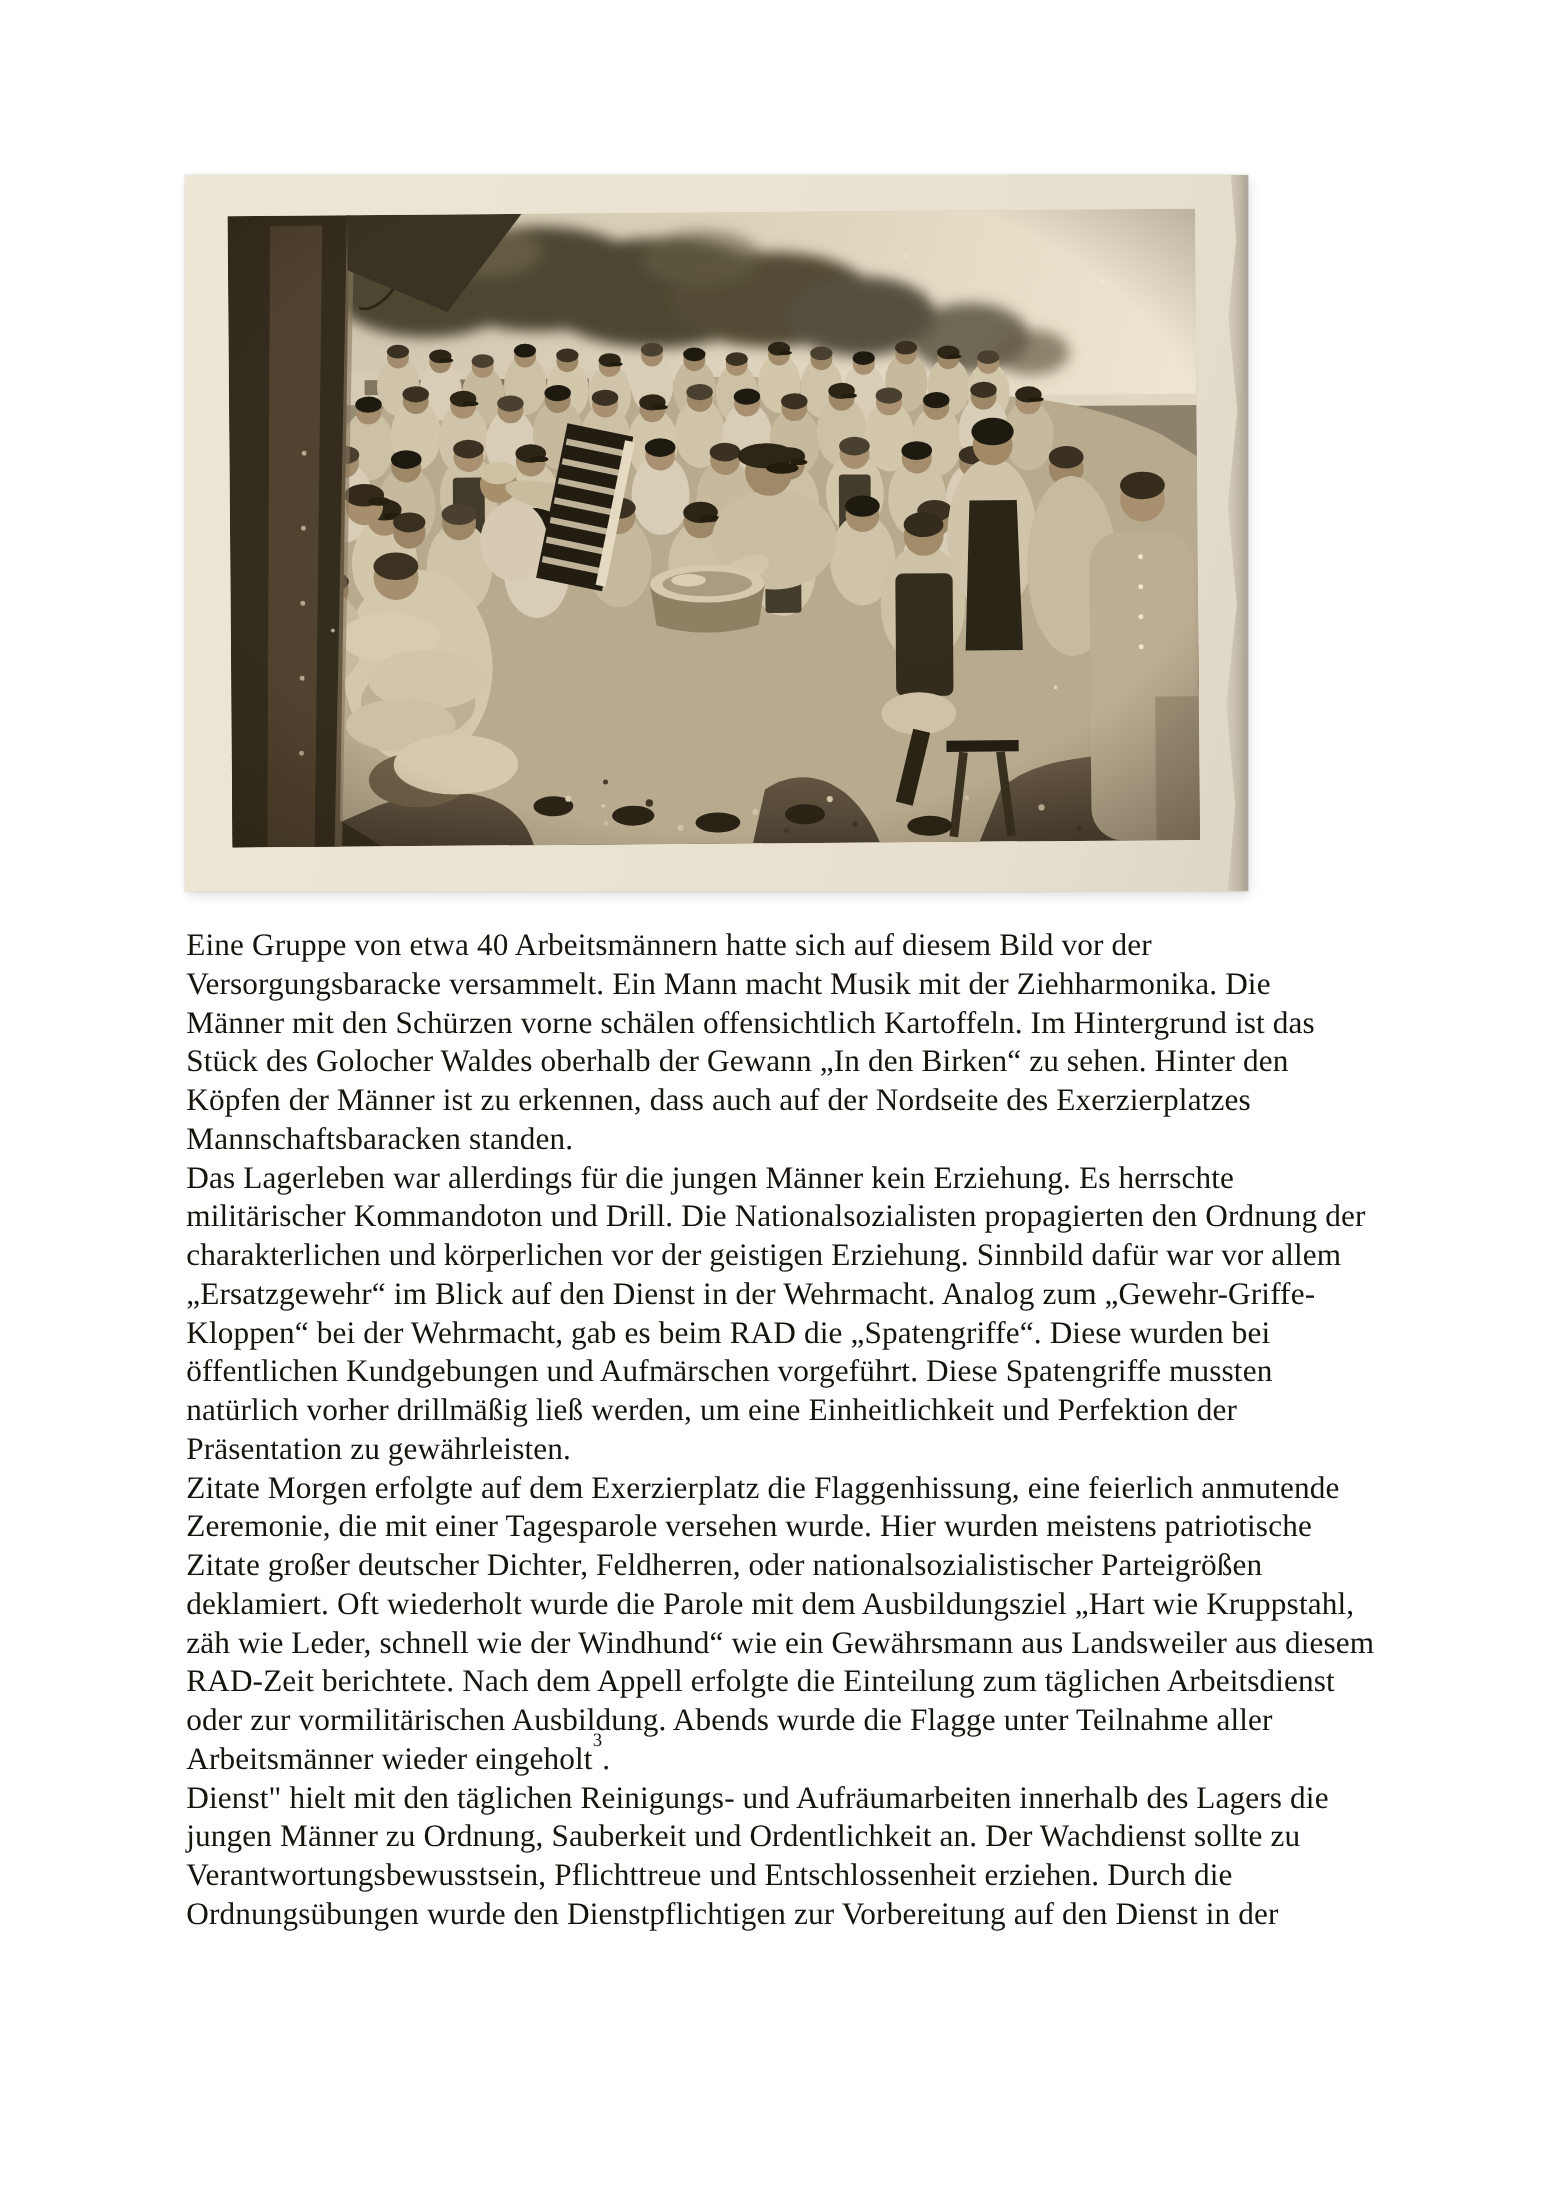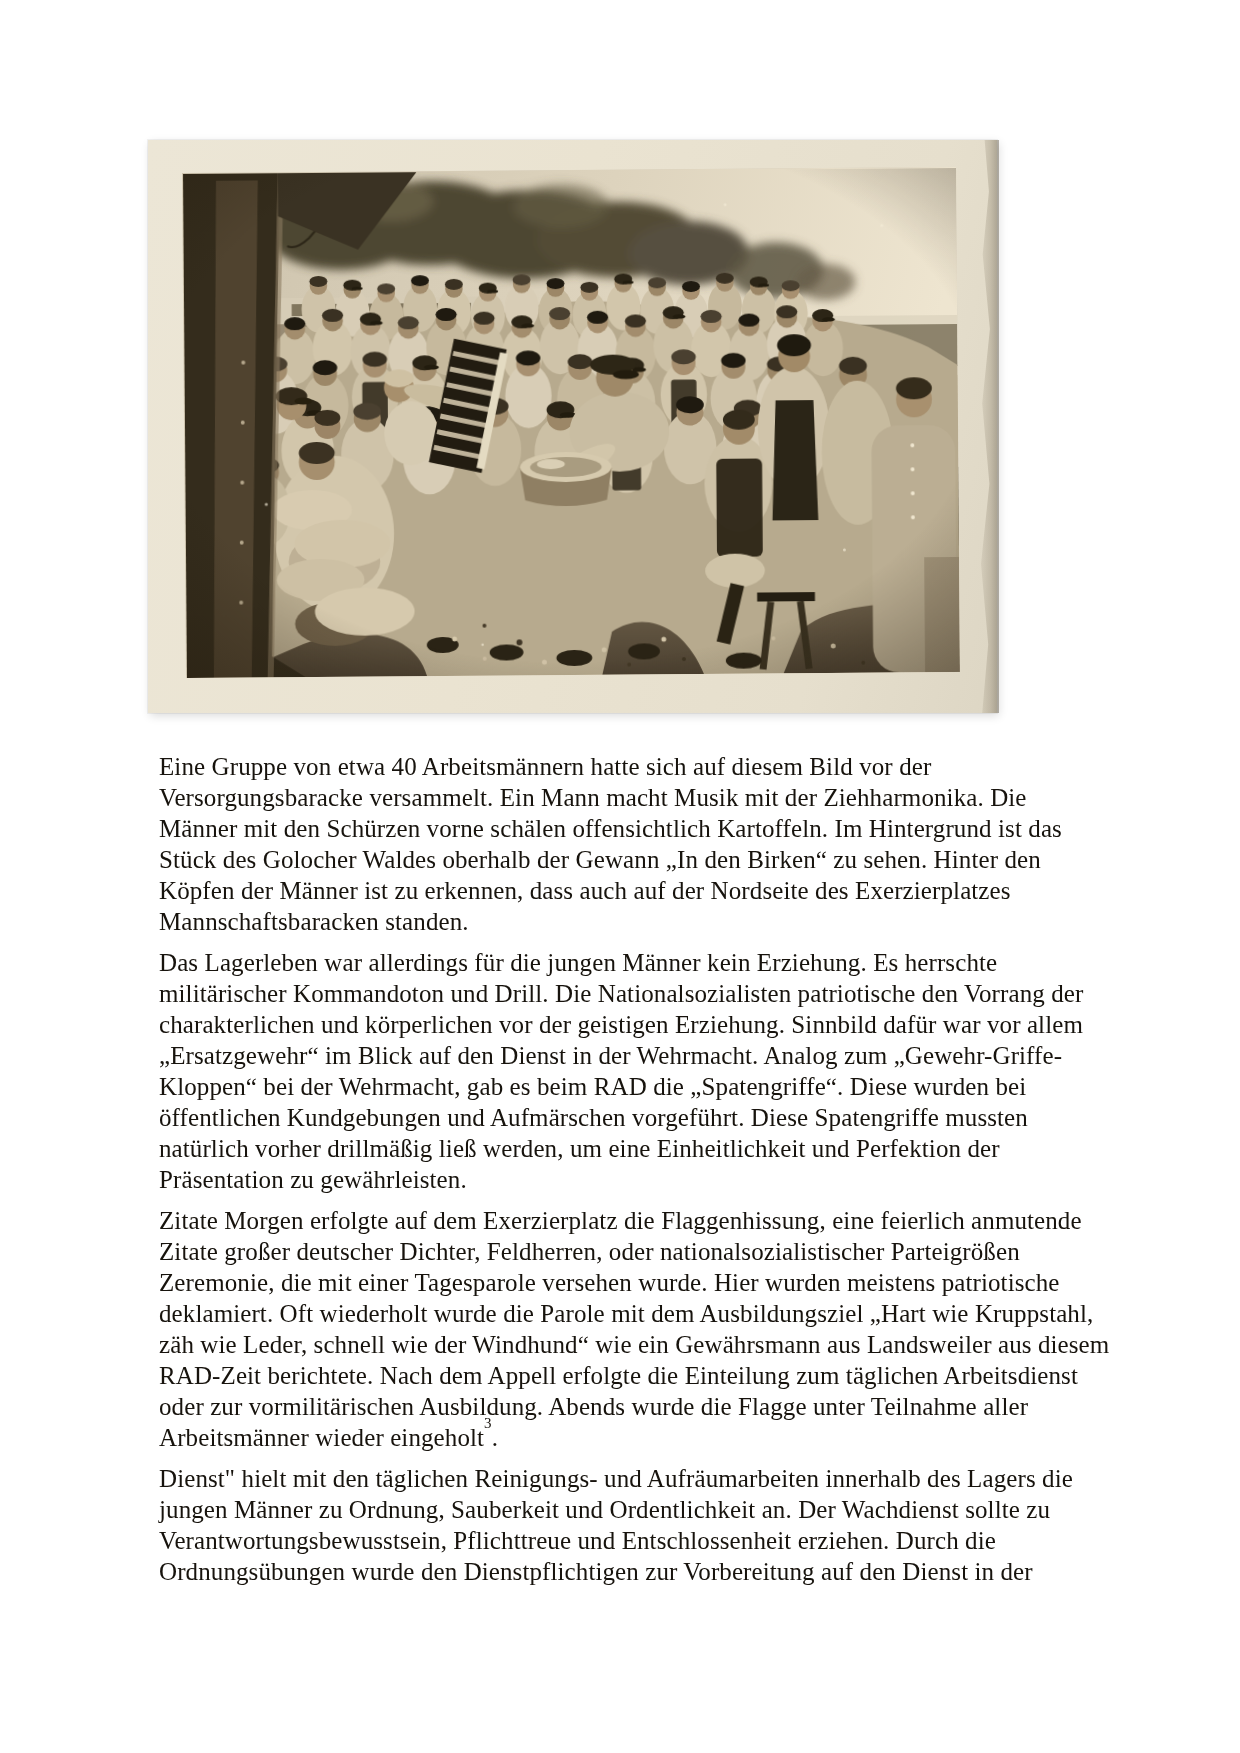"Eine Gruppe von etwa 40" .para { margin: 10px -> 0 }
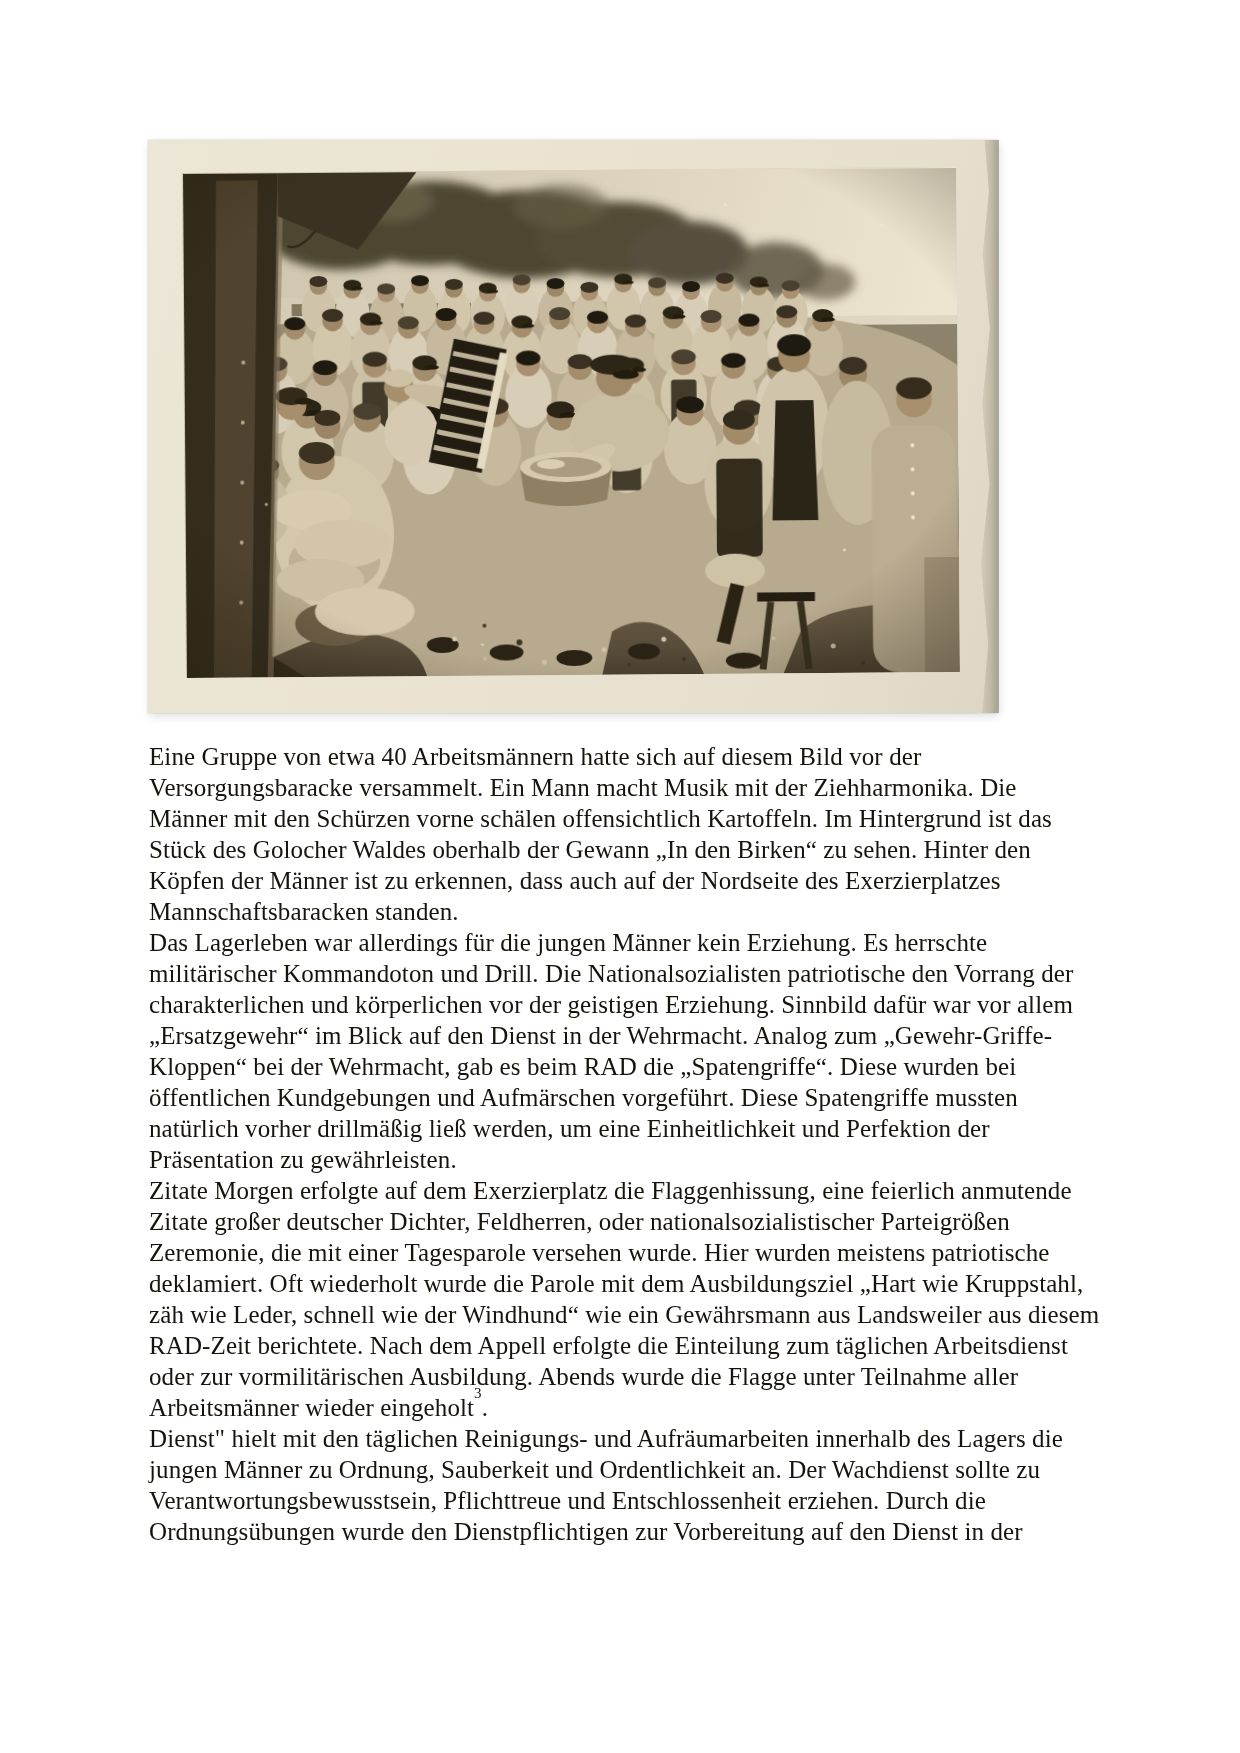"militärischer Kommandoton und Drill. Die" div.tline { text: patriotische den Vorrang -> propagierten den Ordnung }
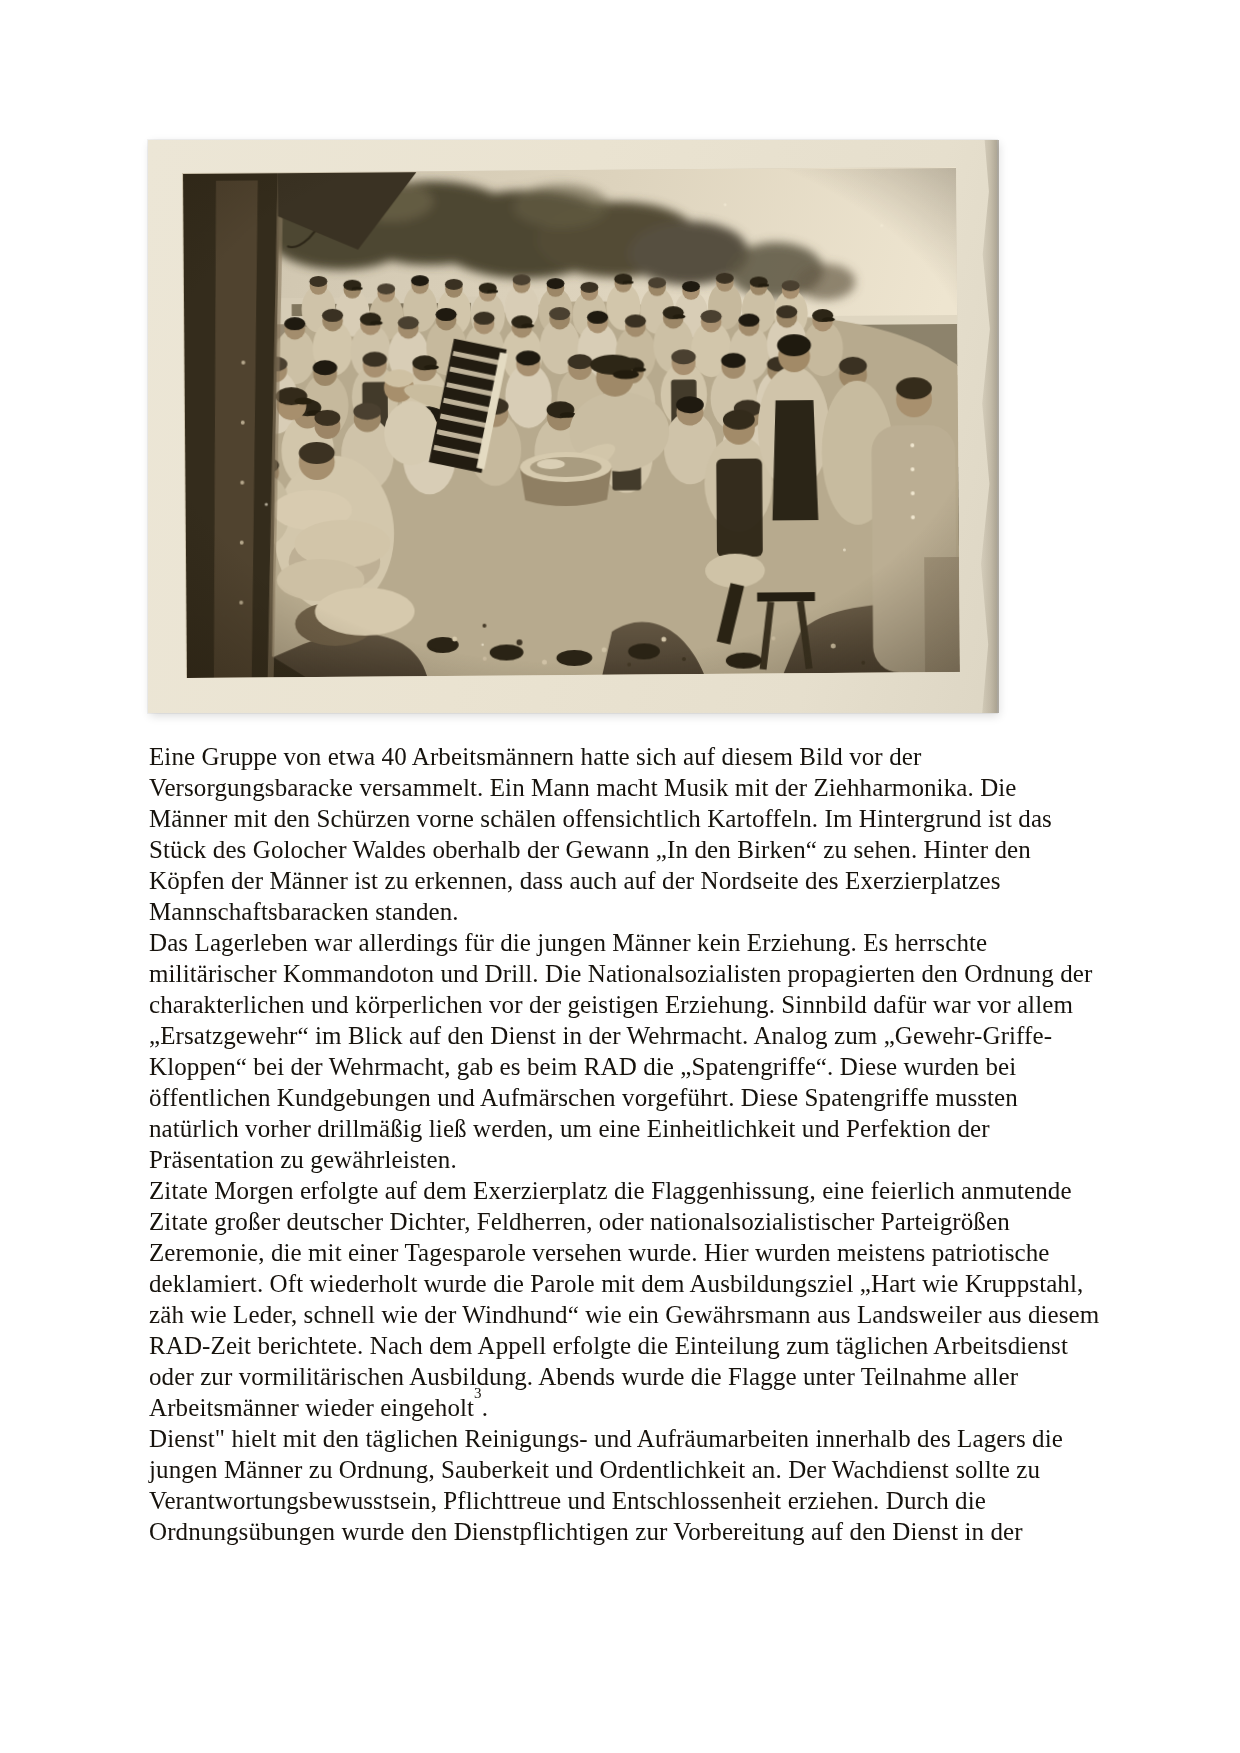"Zitate großer deutscher Dichter," div.tline { order: before "Zeremonie, die mit einer Tagesparole" -> after "Zeremonie, die mit einer Tagesparole" }
